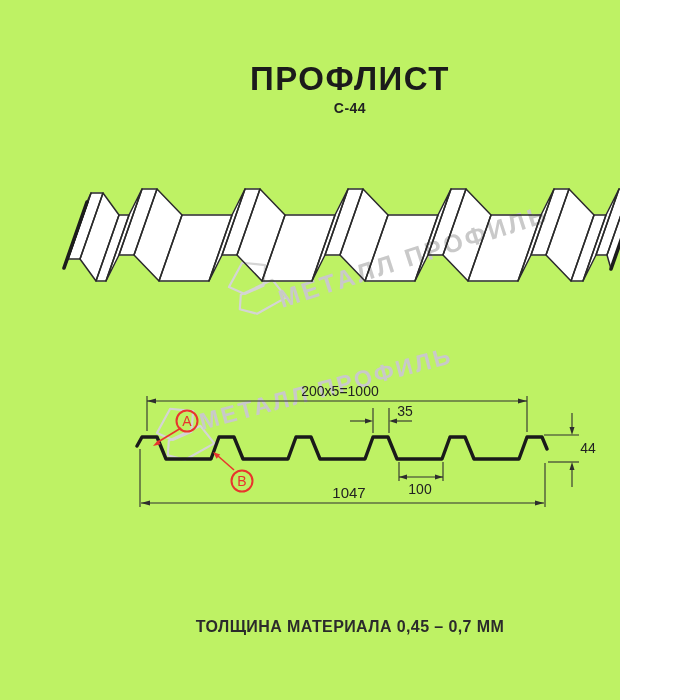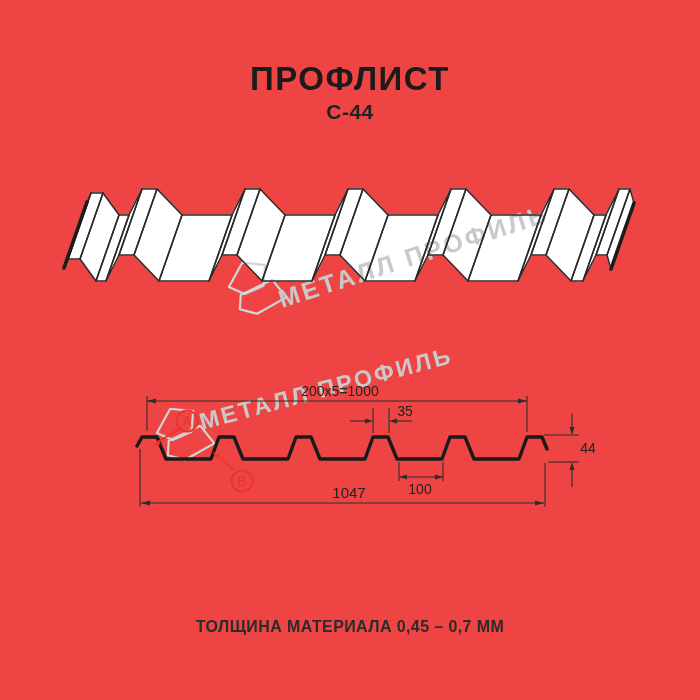"ПРОФЛИСТ" .page { background: #ef4444 -> #bef264; width: 700px -> 620px }
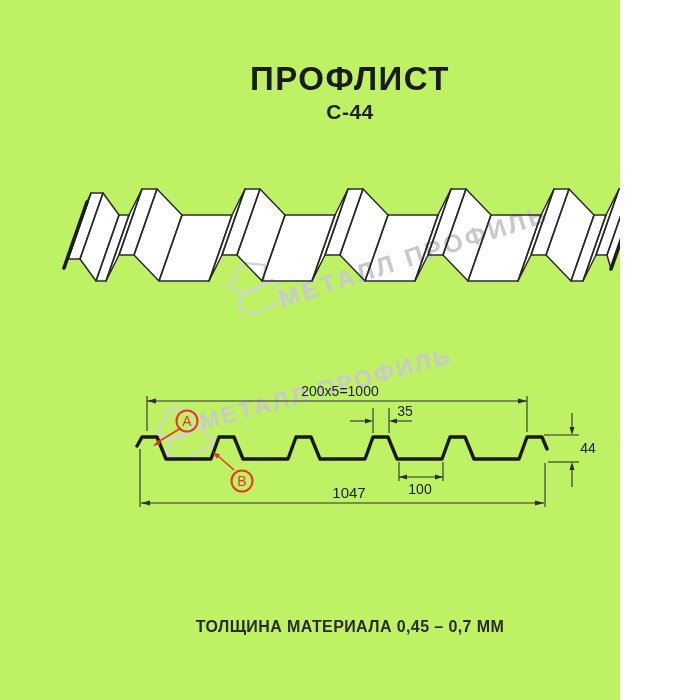"С-44" .subtitle { font-size: 21px -> 14px }
